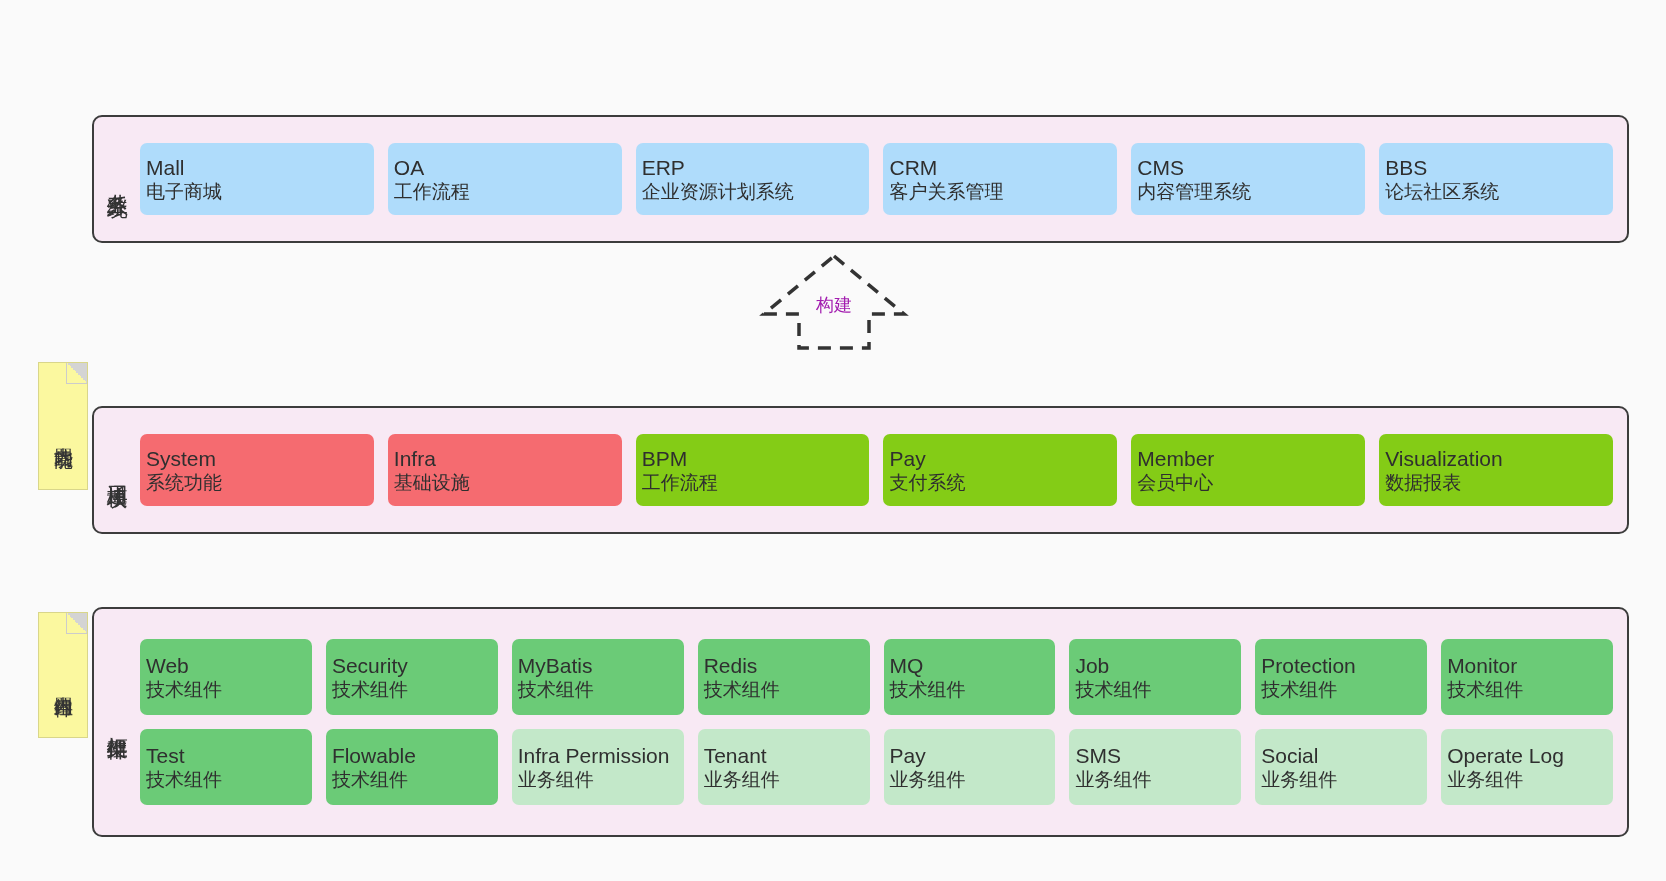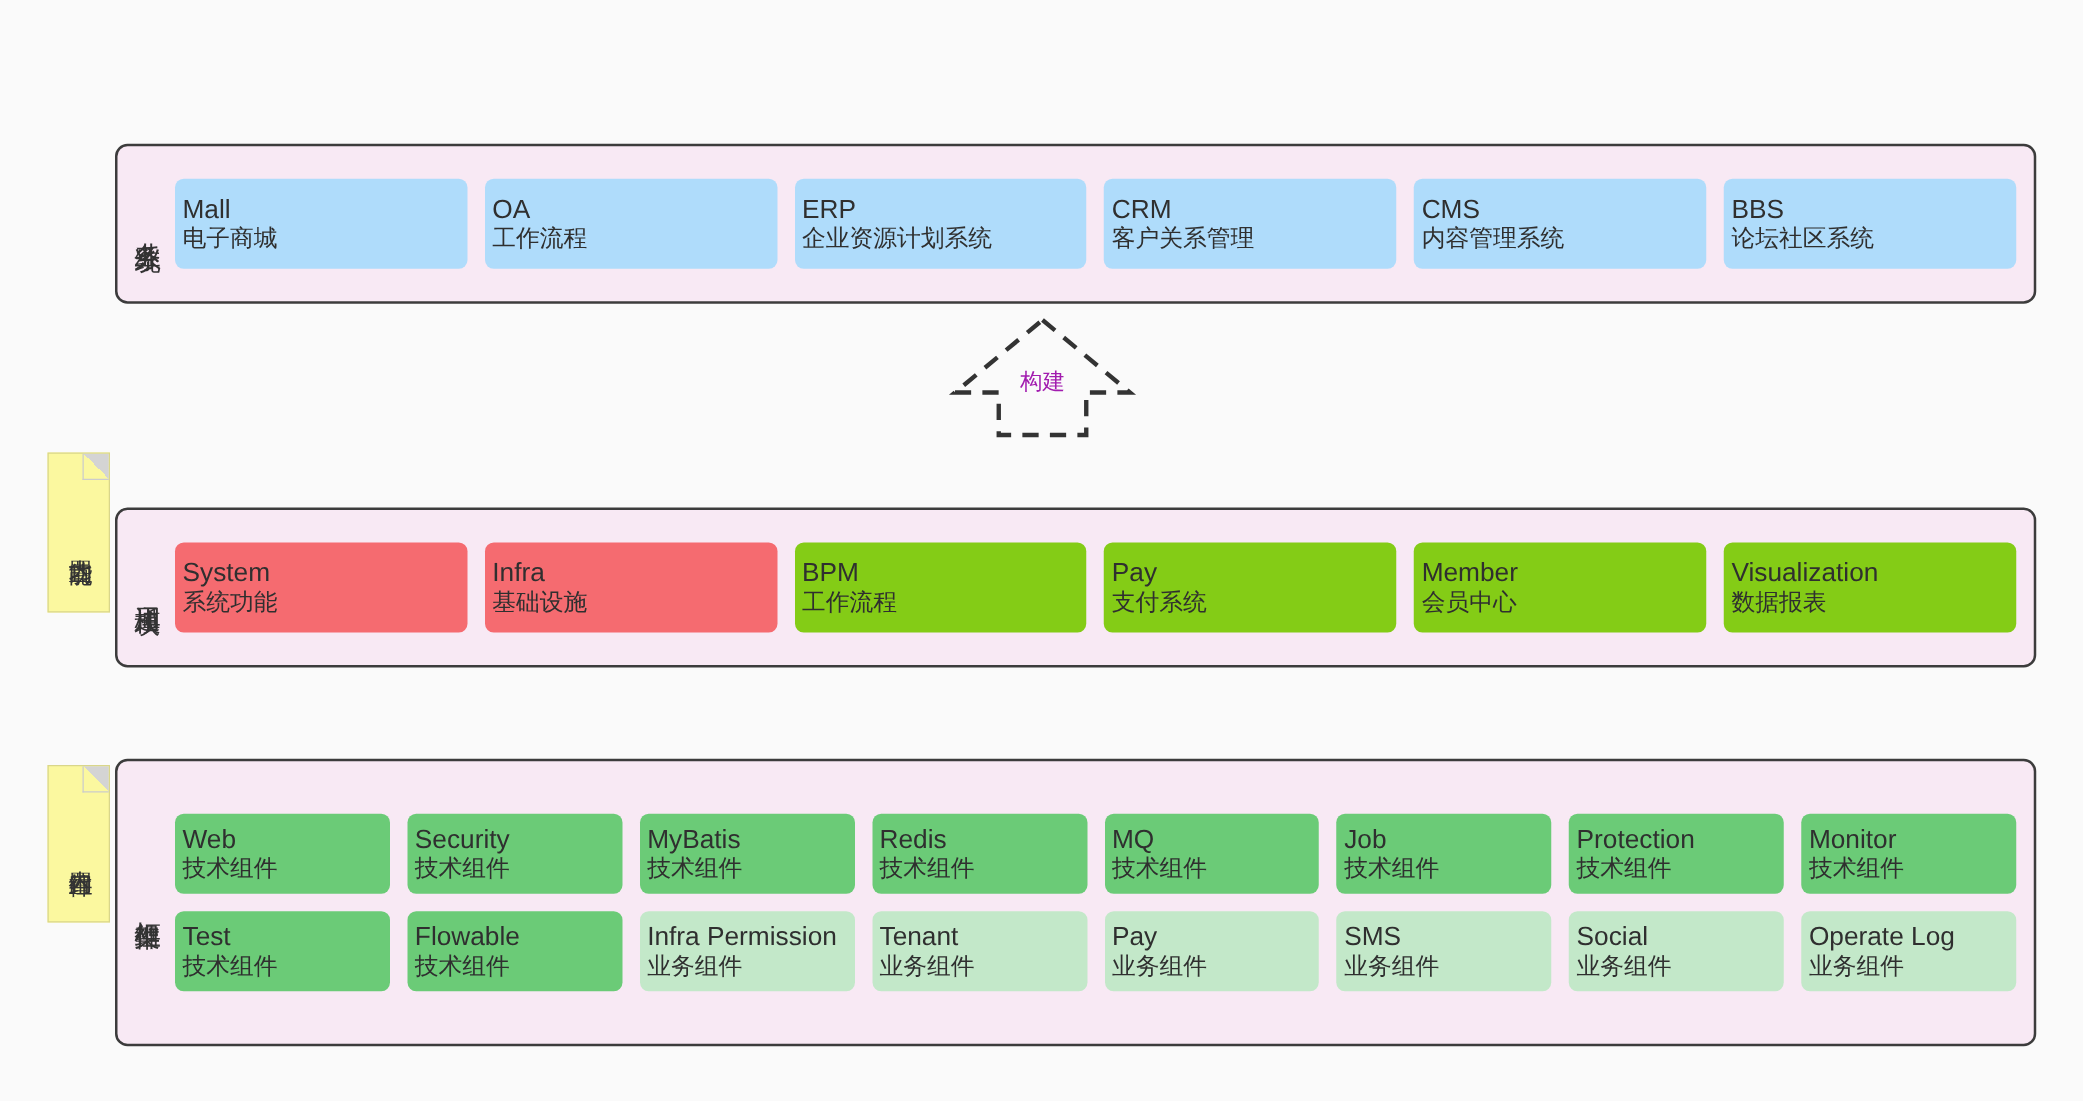"Web" #layer-framework .card { height: 64px -> 76px }
